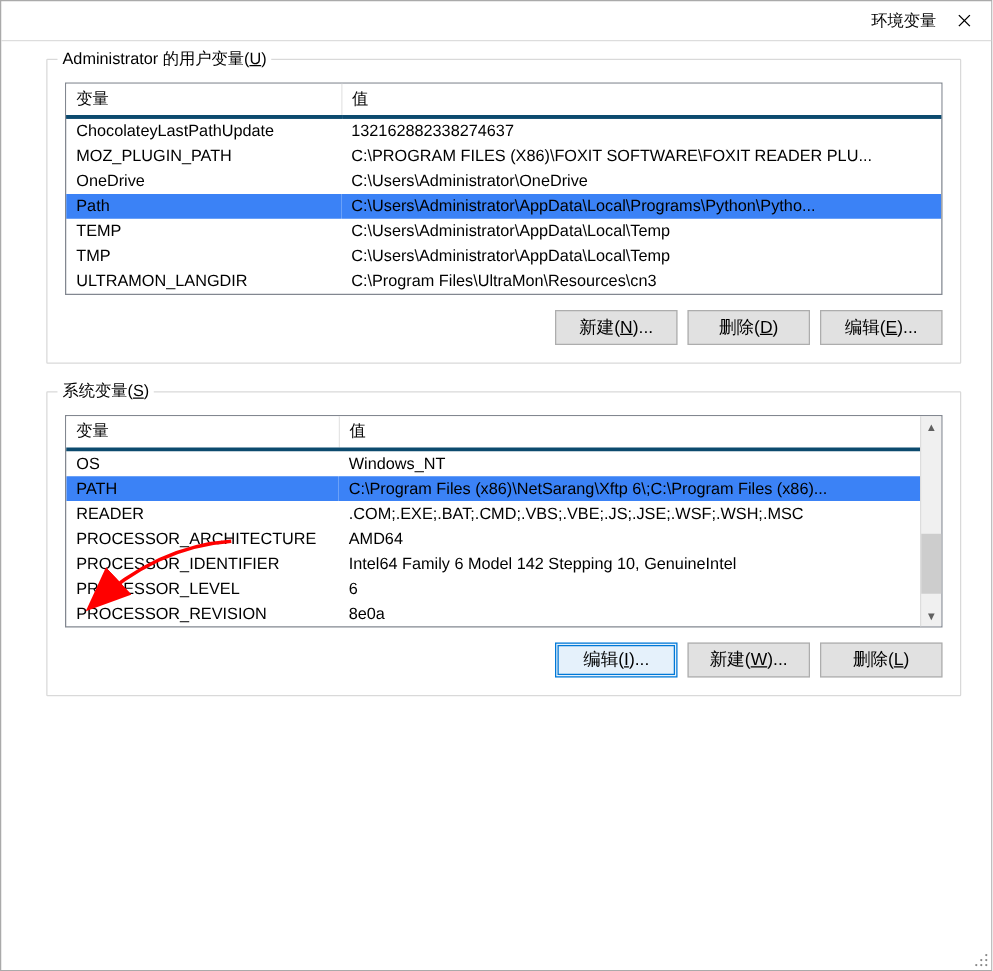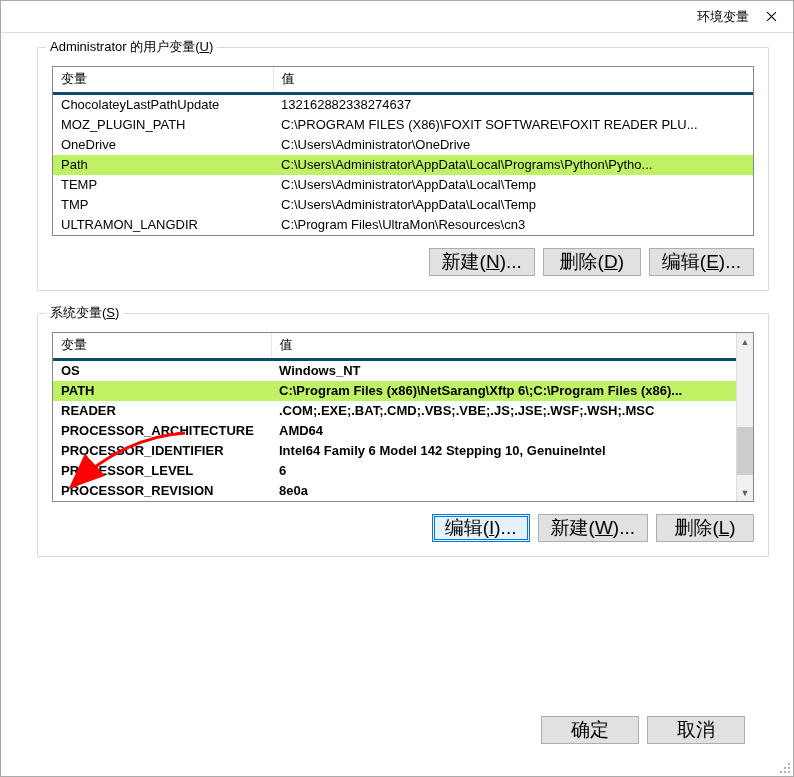"Path" .row-sel td { background: #bef264 -> #3b82f6 }
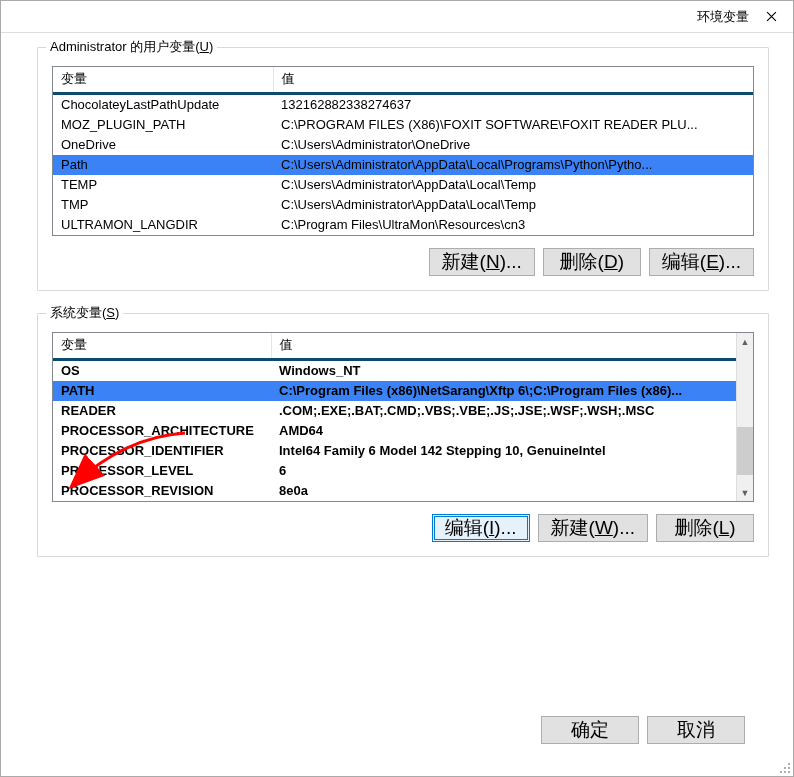"新建(N)..." .btn { font-size: 19px -> 14px }
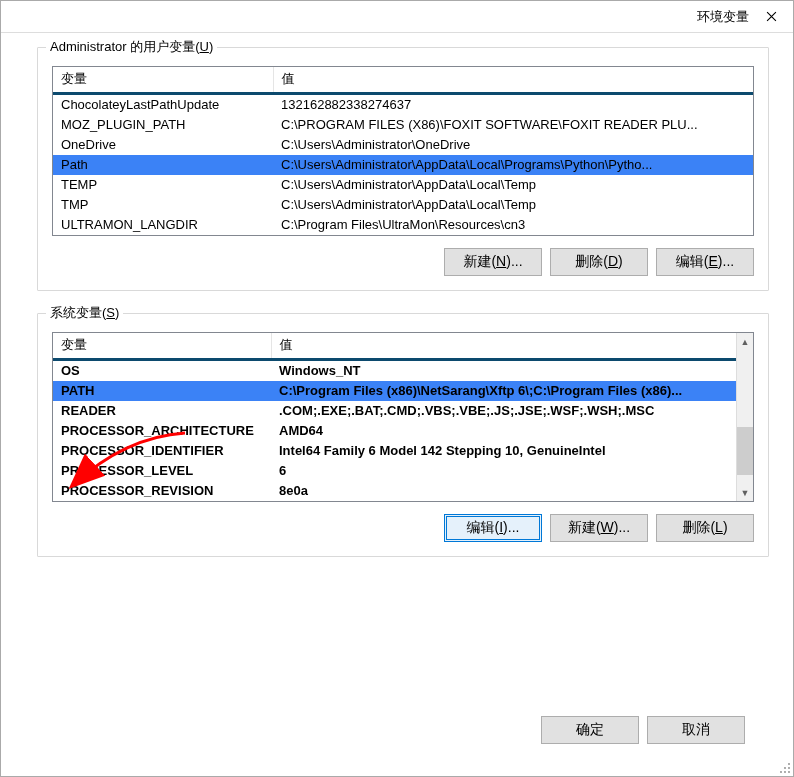"OS" .sys-table-area .table tbody { font-weight: bold -> none }
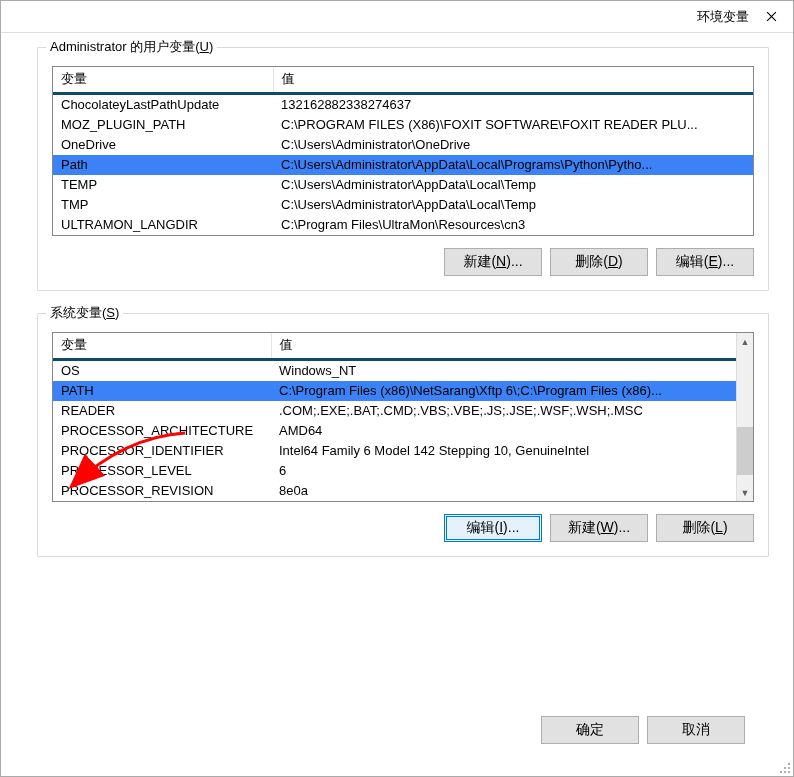"确定" div.footer { html: <div> <button>确定</button> <button>取消</button> </div> -> none }
